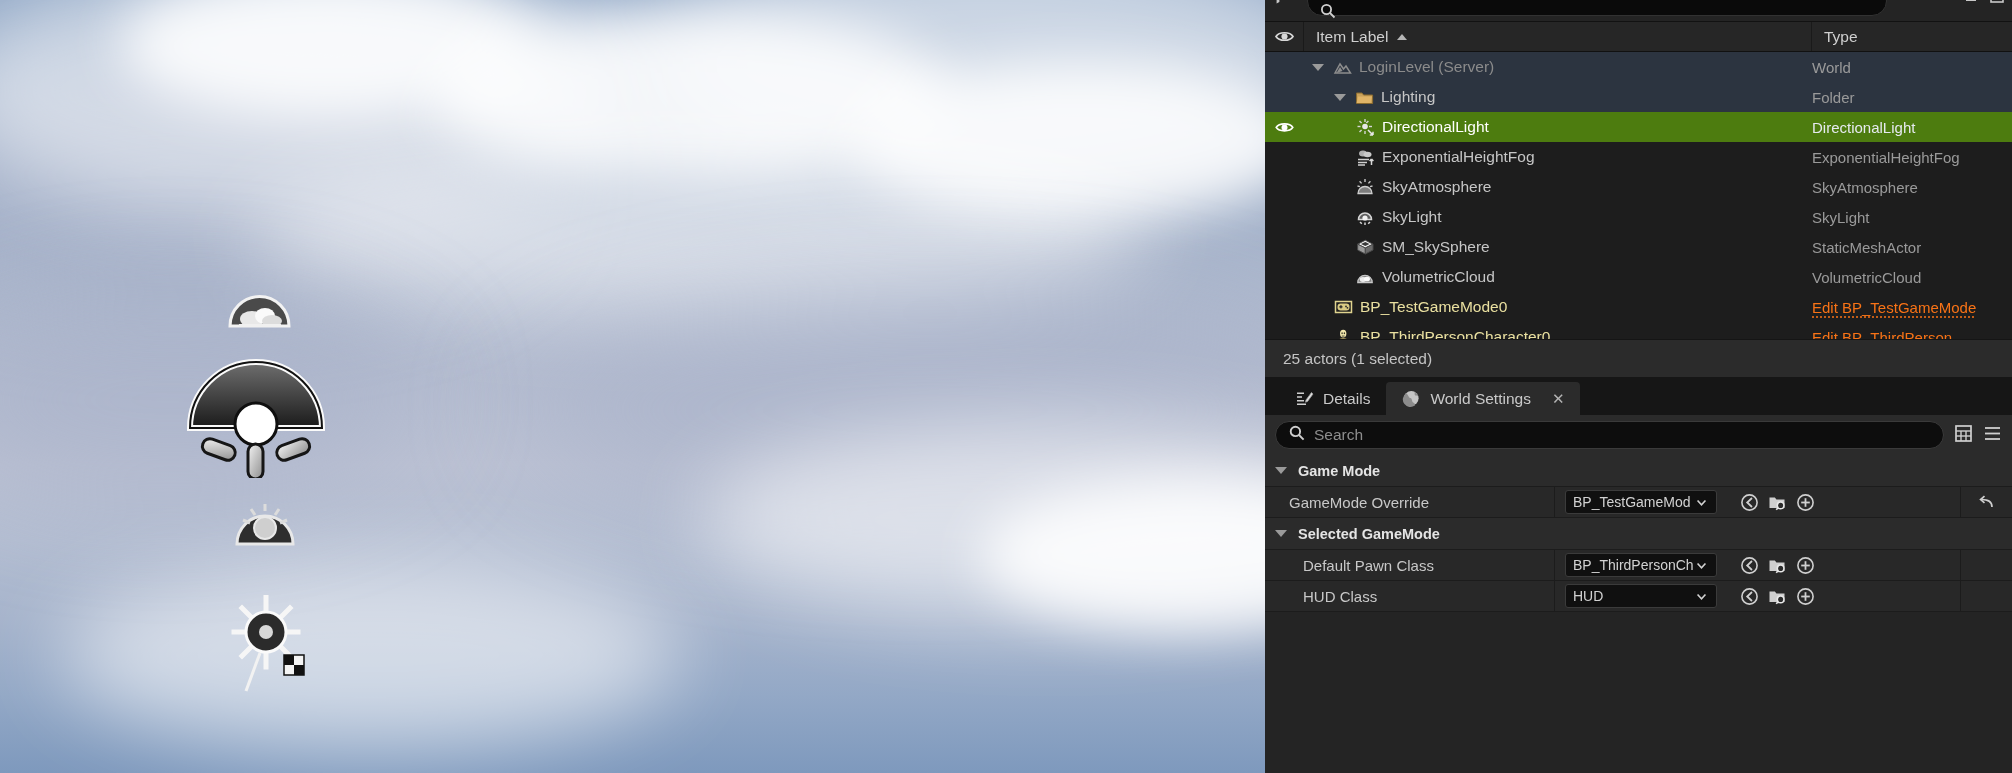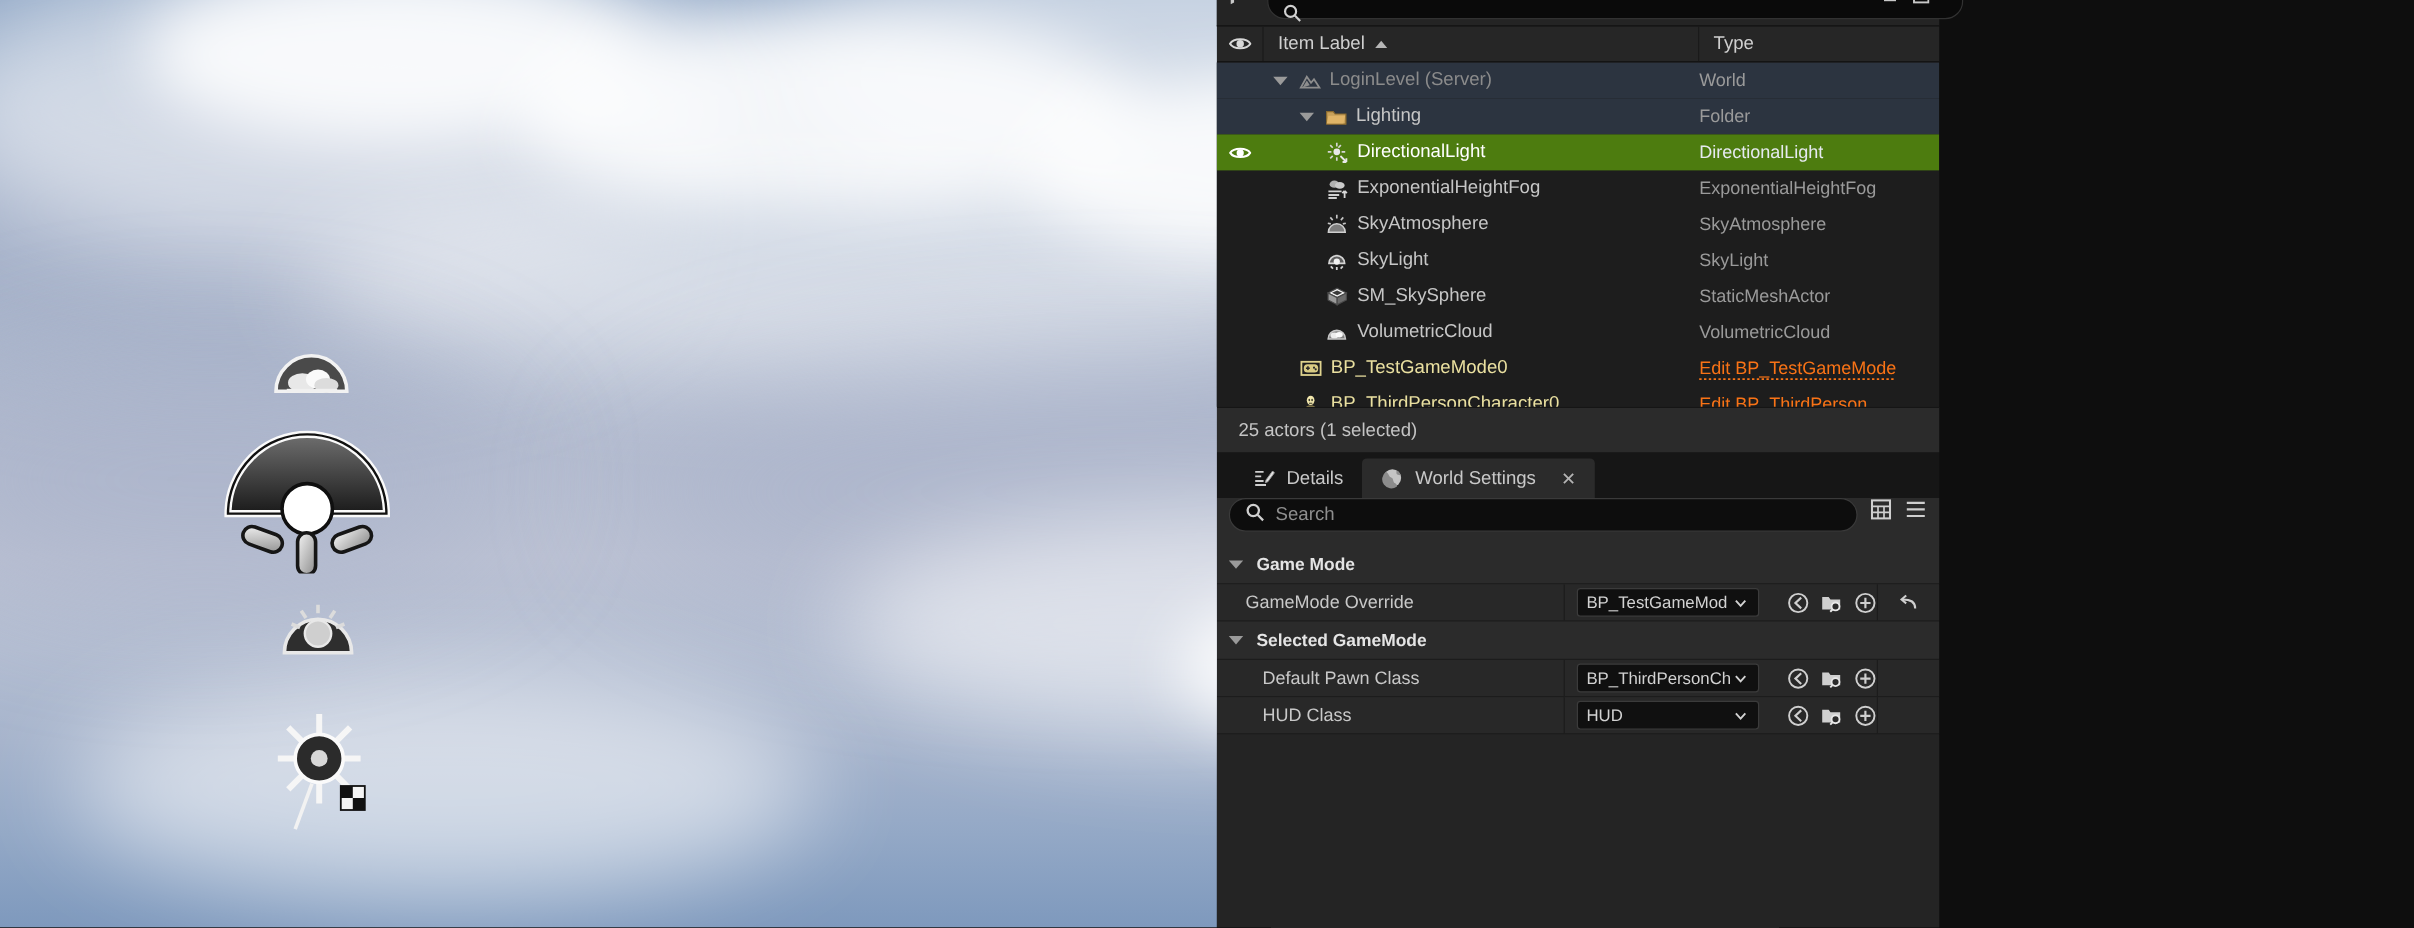"Item Label" #app { width: 1616px -> 2012px }
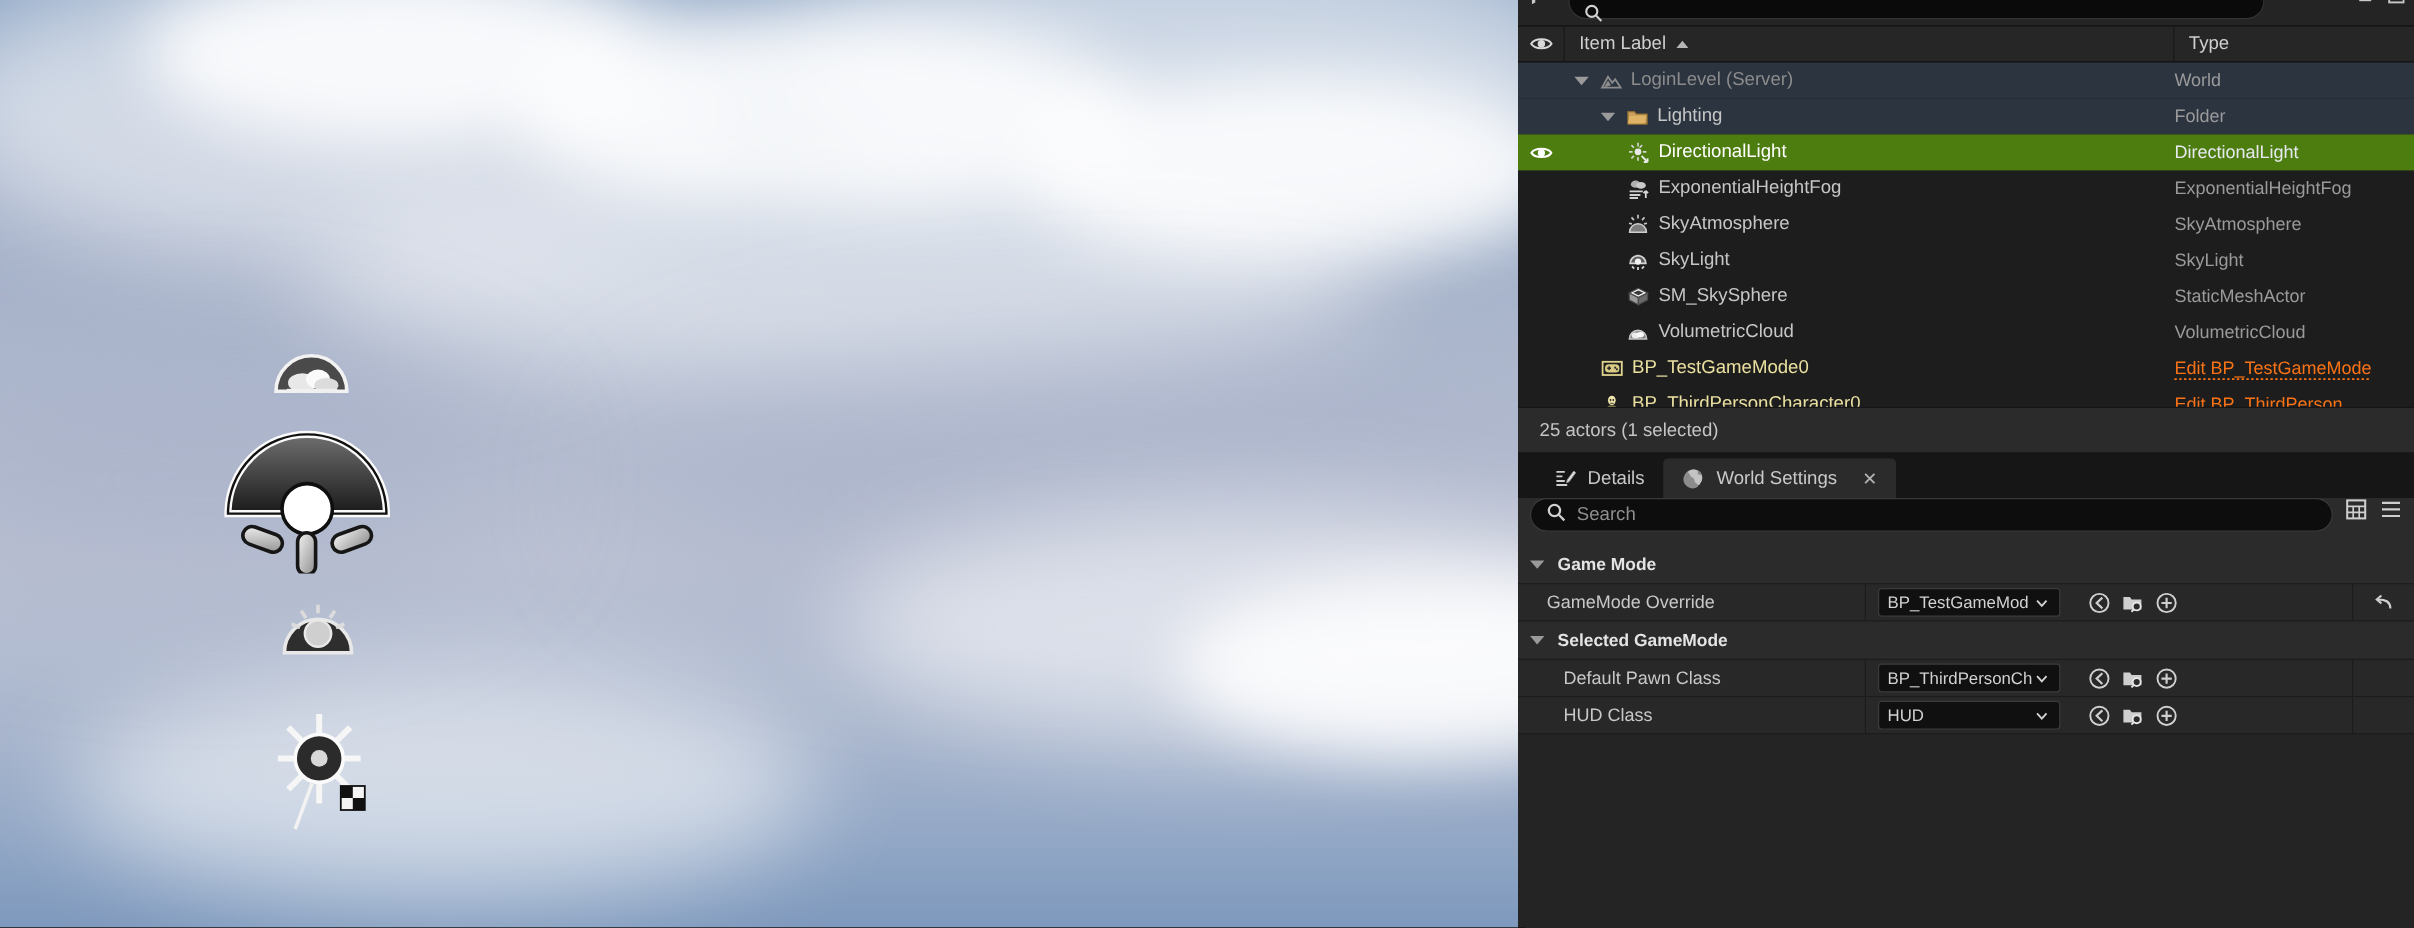"Search" #det-search-row { align-items: flex-start -> center }
